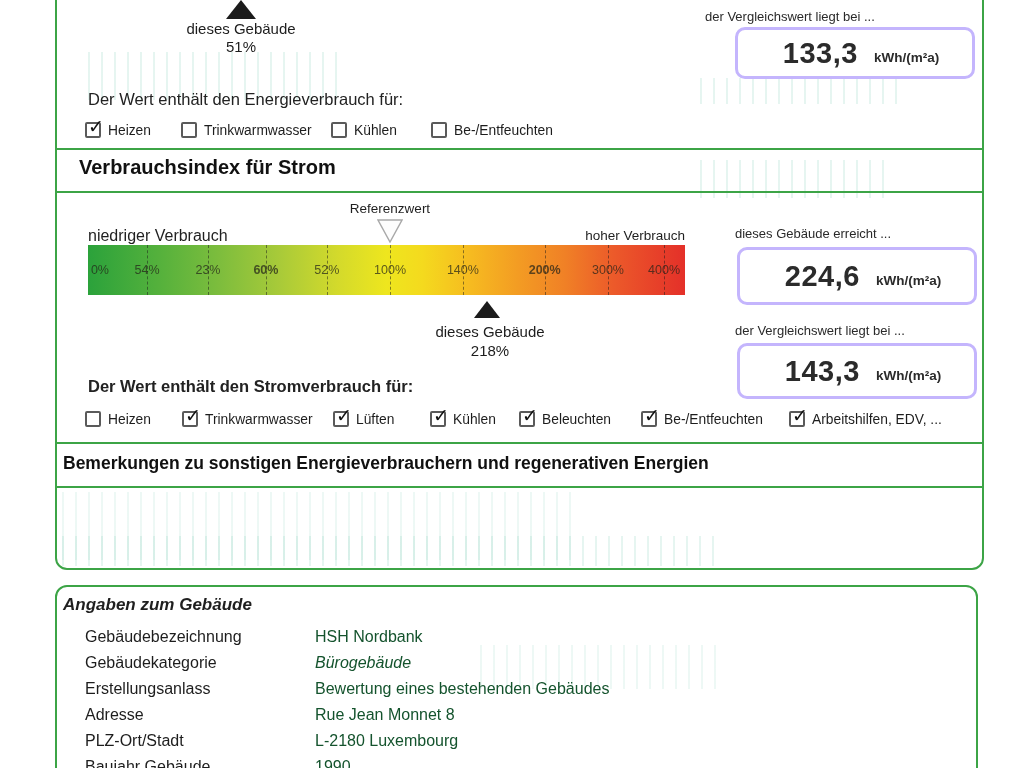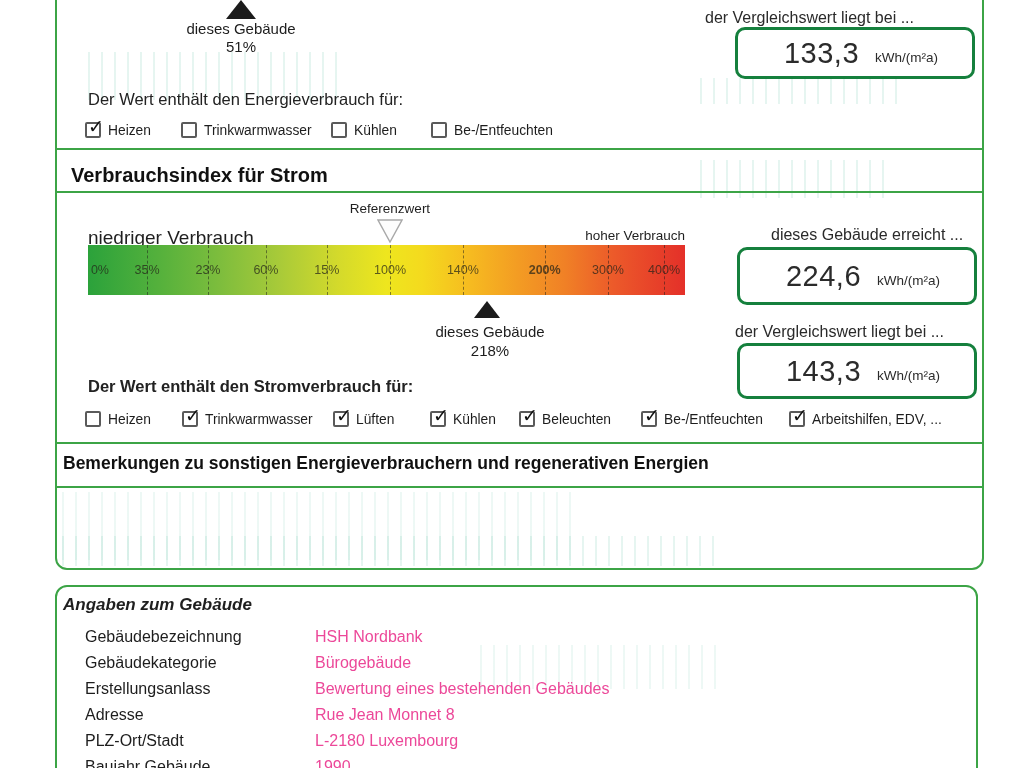"der Vergleichswert liegt bei ..." .small-caption { font-size: 16px -> 13px }
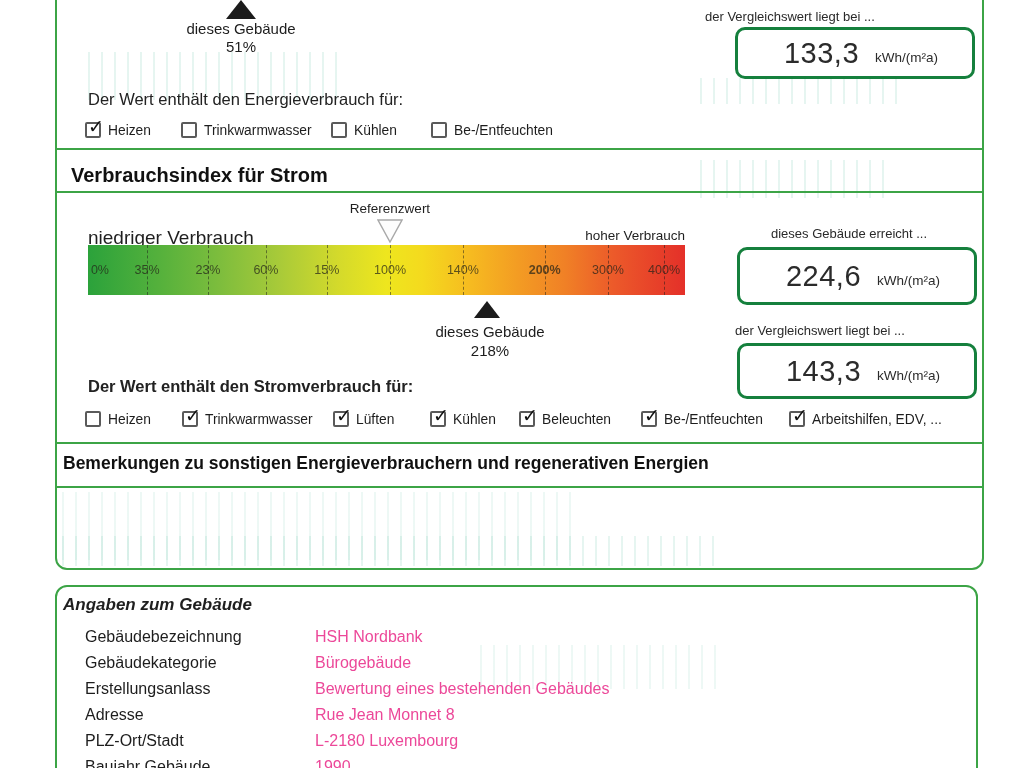"133,3" .valbox { border: 3px solid #15803d -> 3px solid #c4b5fd; font-weight: none -> bold }
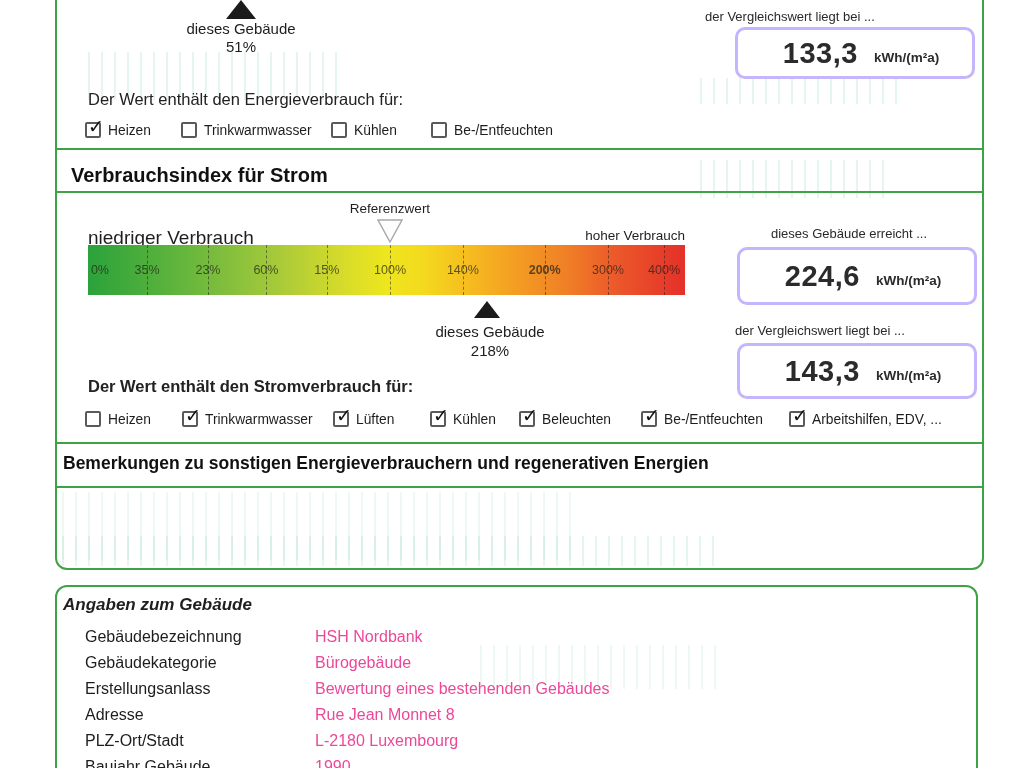"Verbrauchsindex für Strom" div.abs { left: 71px -> 79px; margin-top: 8px -> none }
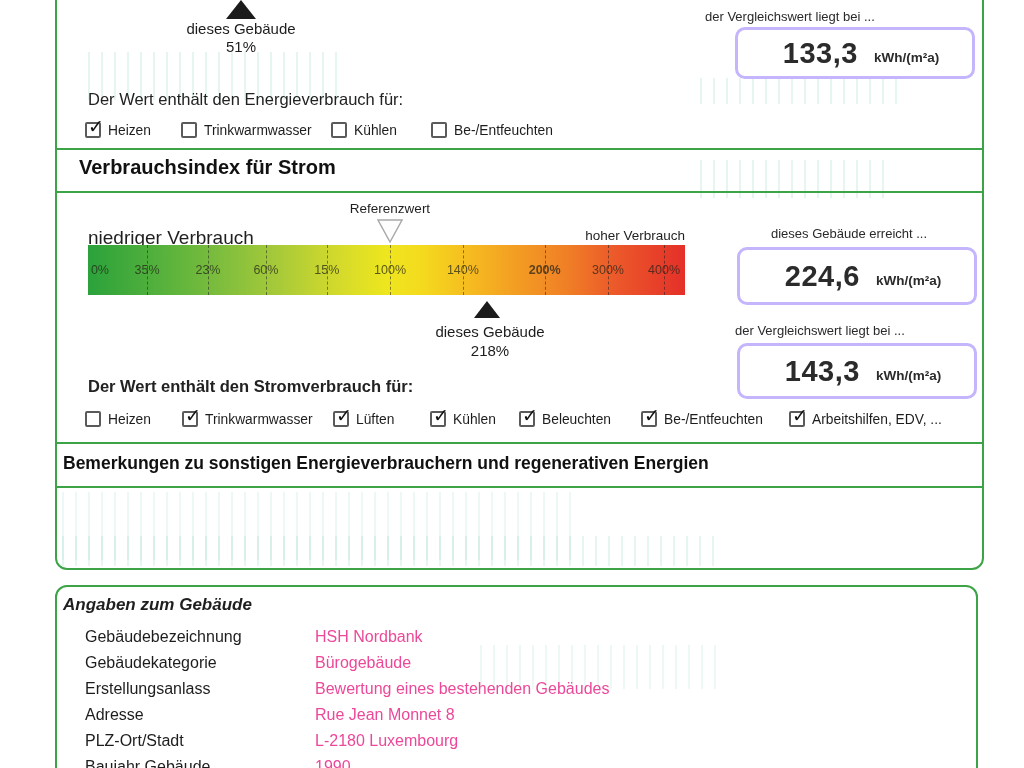"niedriger Verbrauch" div.abs { font-size: 19px -> 16px }
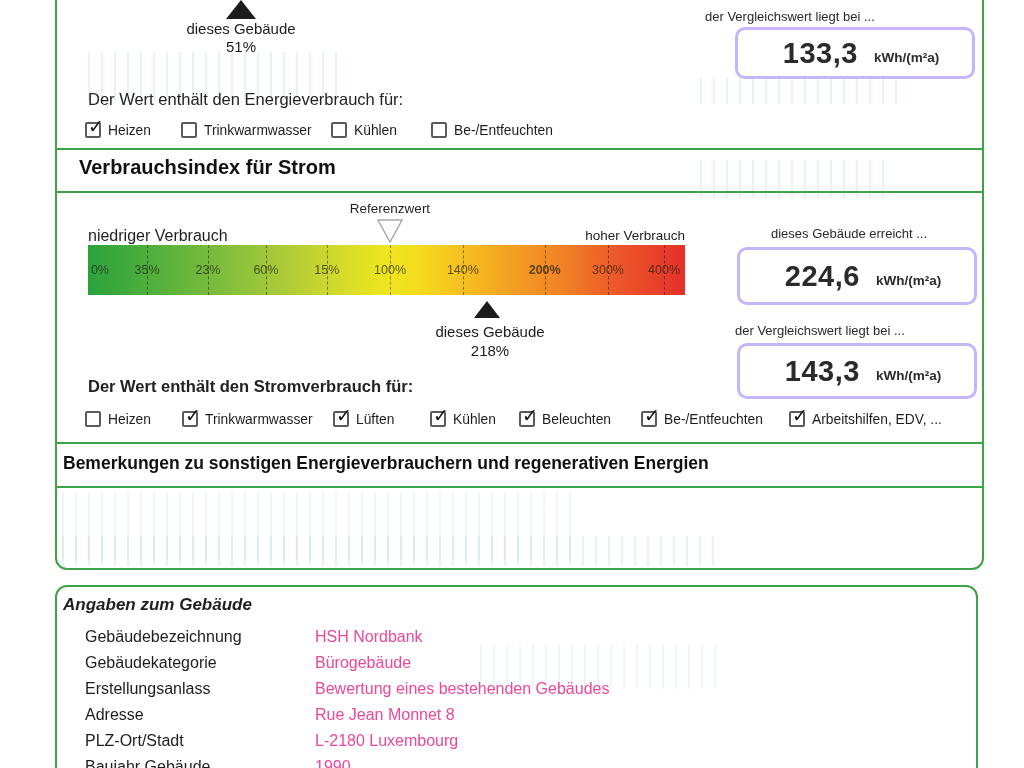"dieses Gebäude erreicht ..." div.abs { margin-left: 36px -> none }
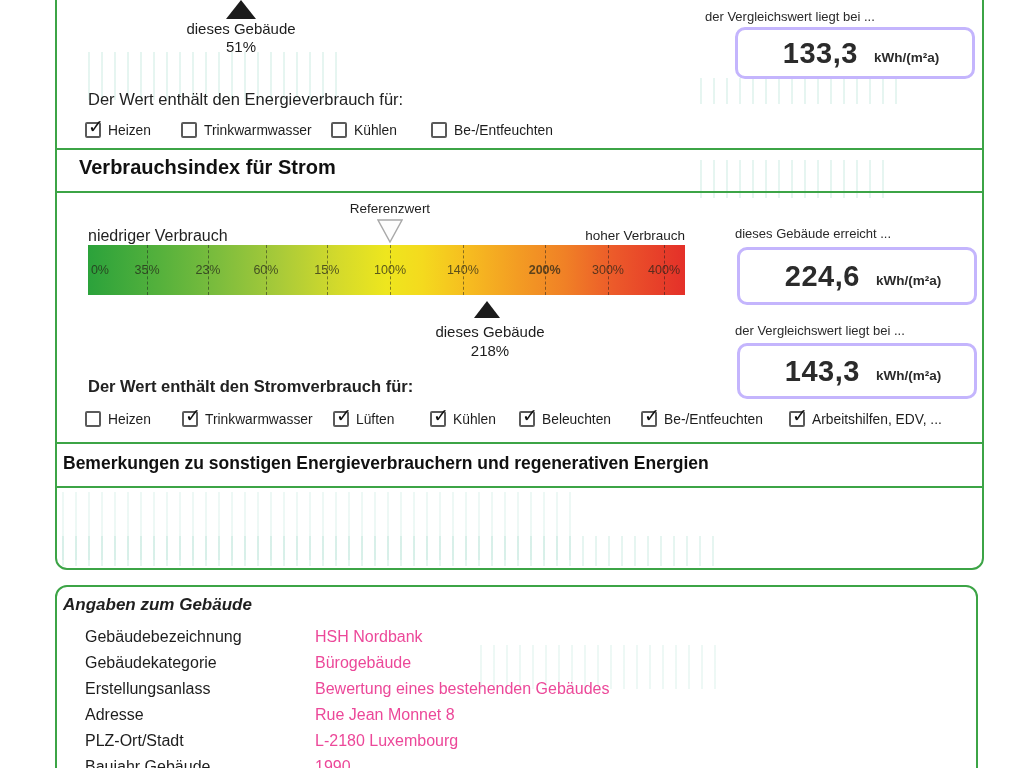"35%" span.scale-tick-label { text: 35% -> 54% }
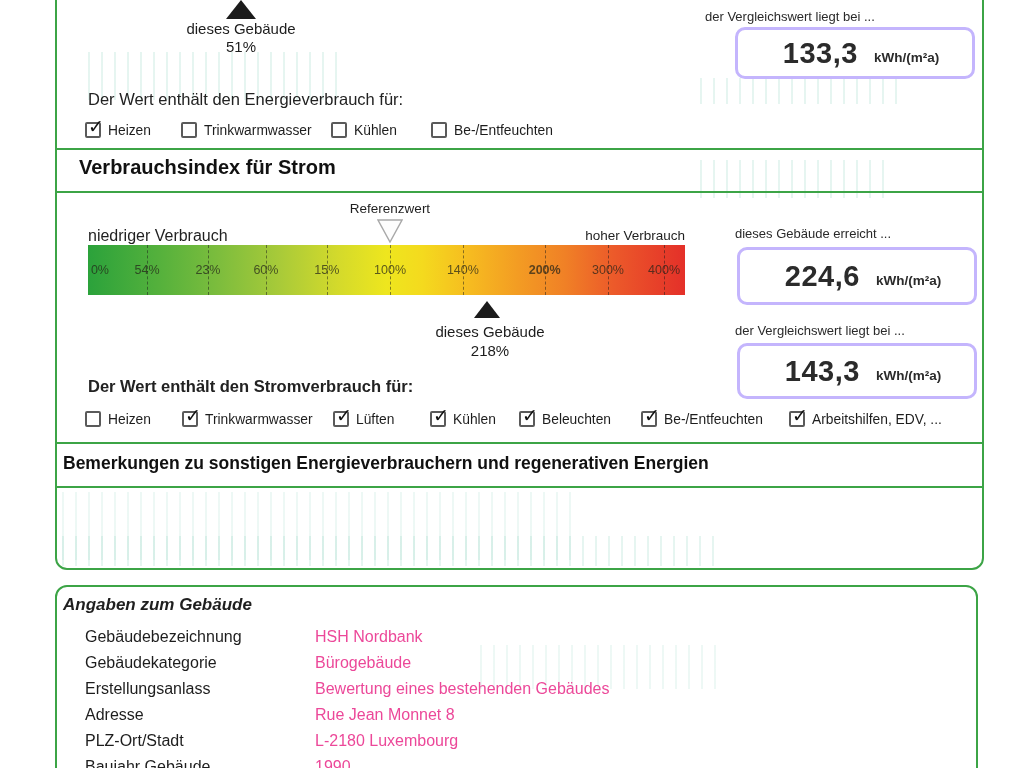"60%" span.scale-tick-label { font-weight: none -> bold }
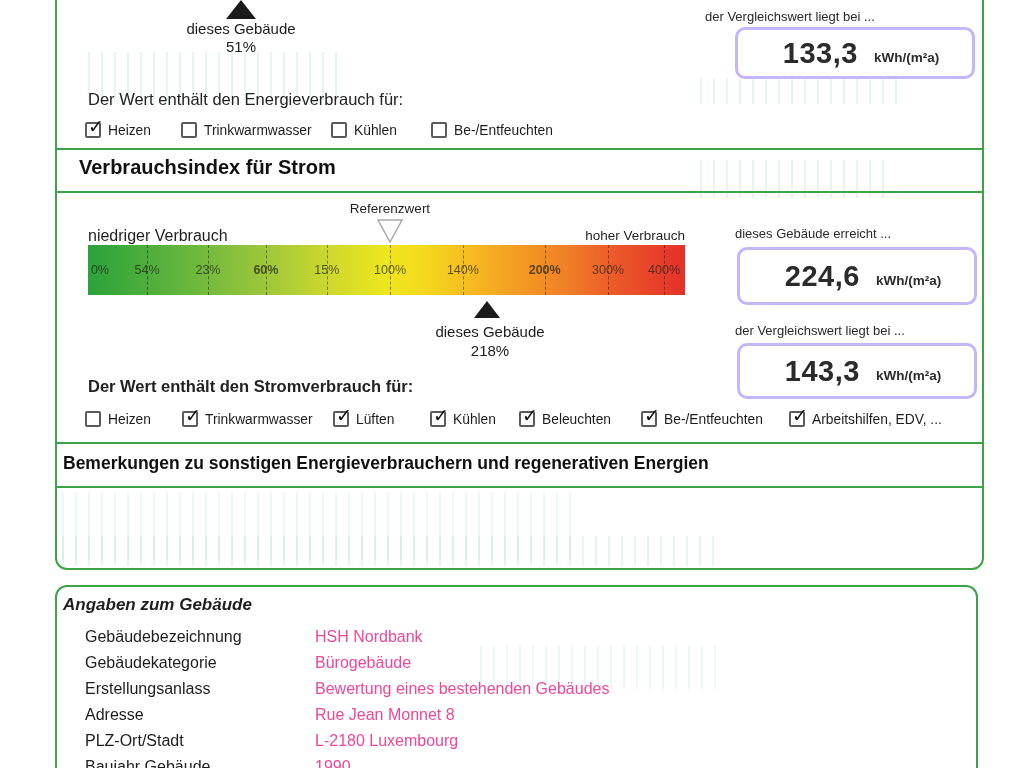"15%" span.scale-tick-label { text: 15% -> 52% }
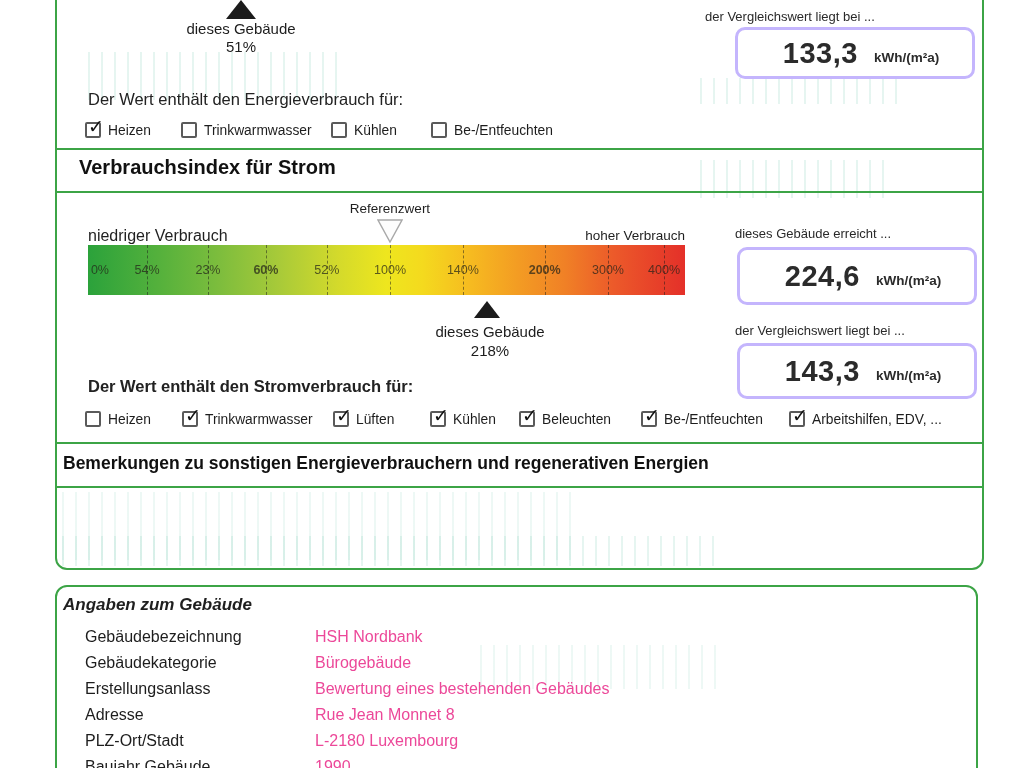"HSH Nordbank" .info-value { color: #ec4899 -> #14532d }
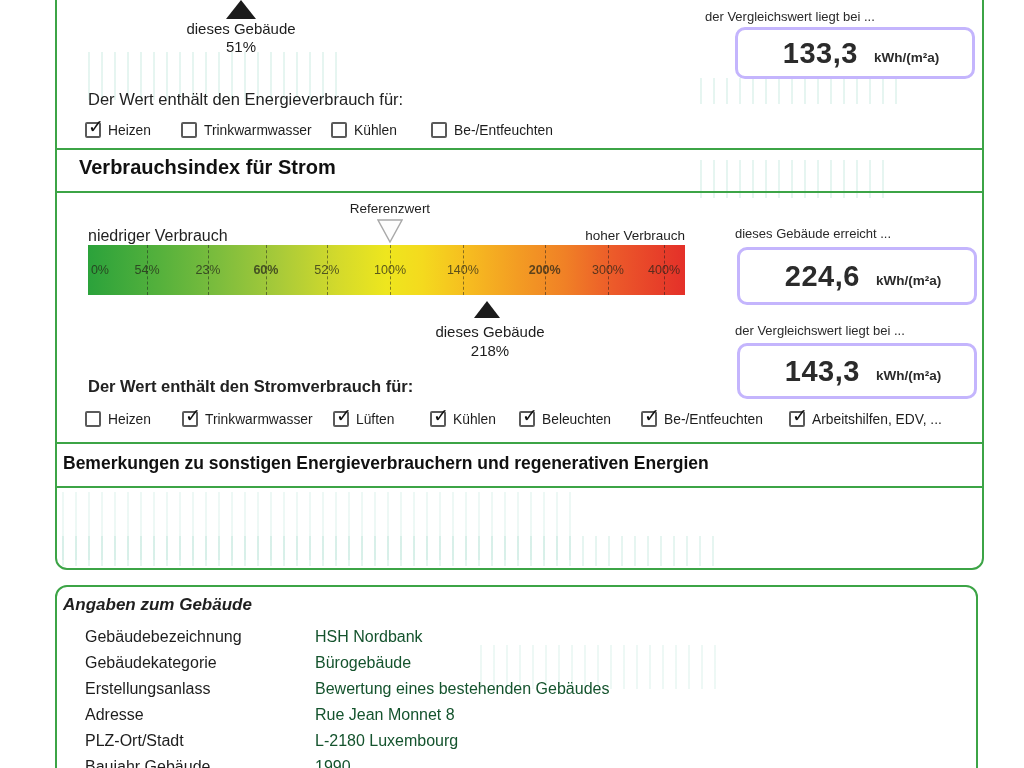"Bürogebäude" div.info-value { font-style: none -> italic }
